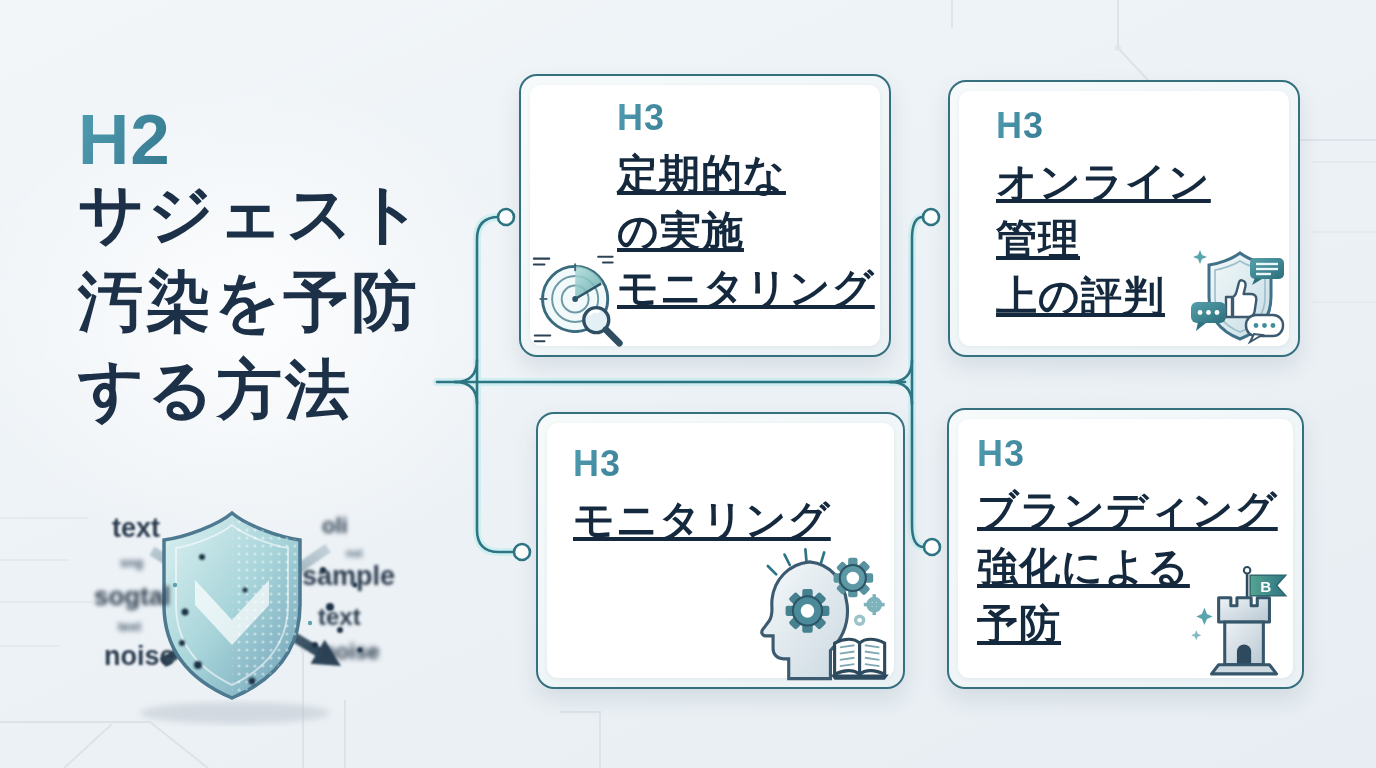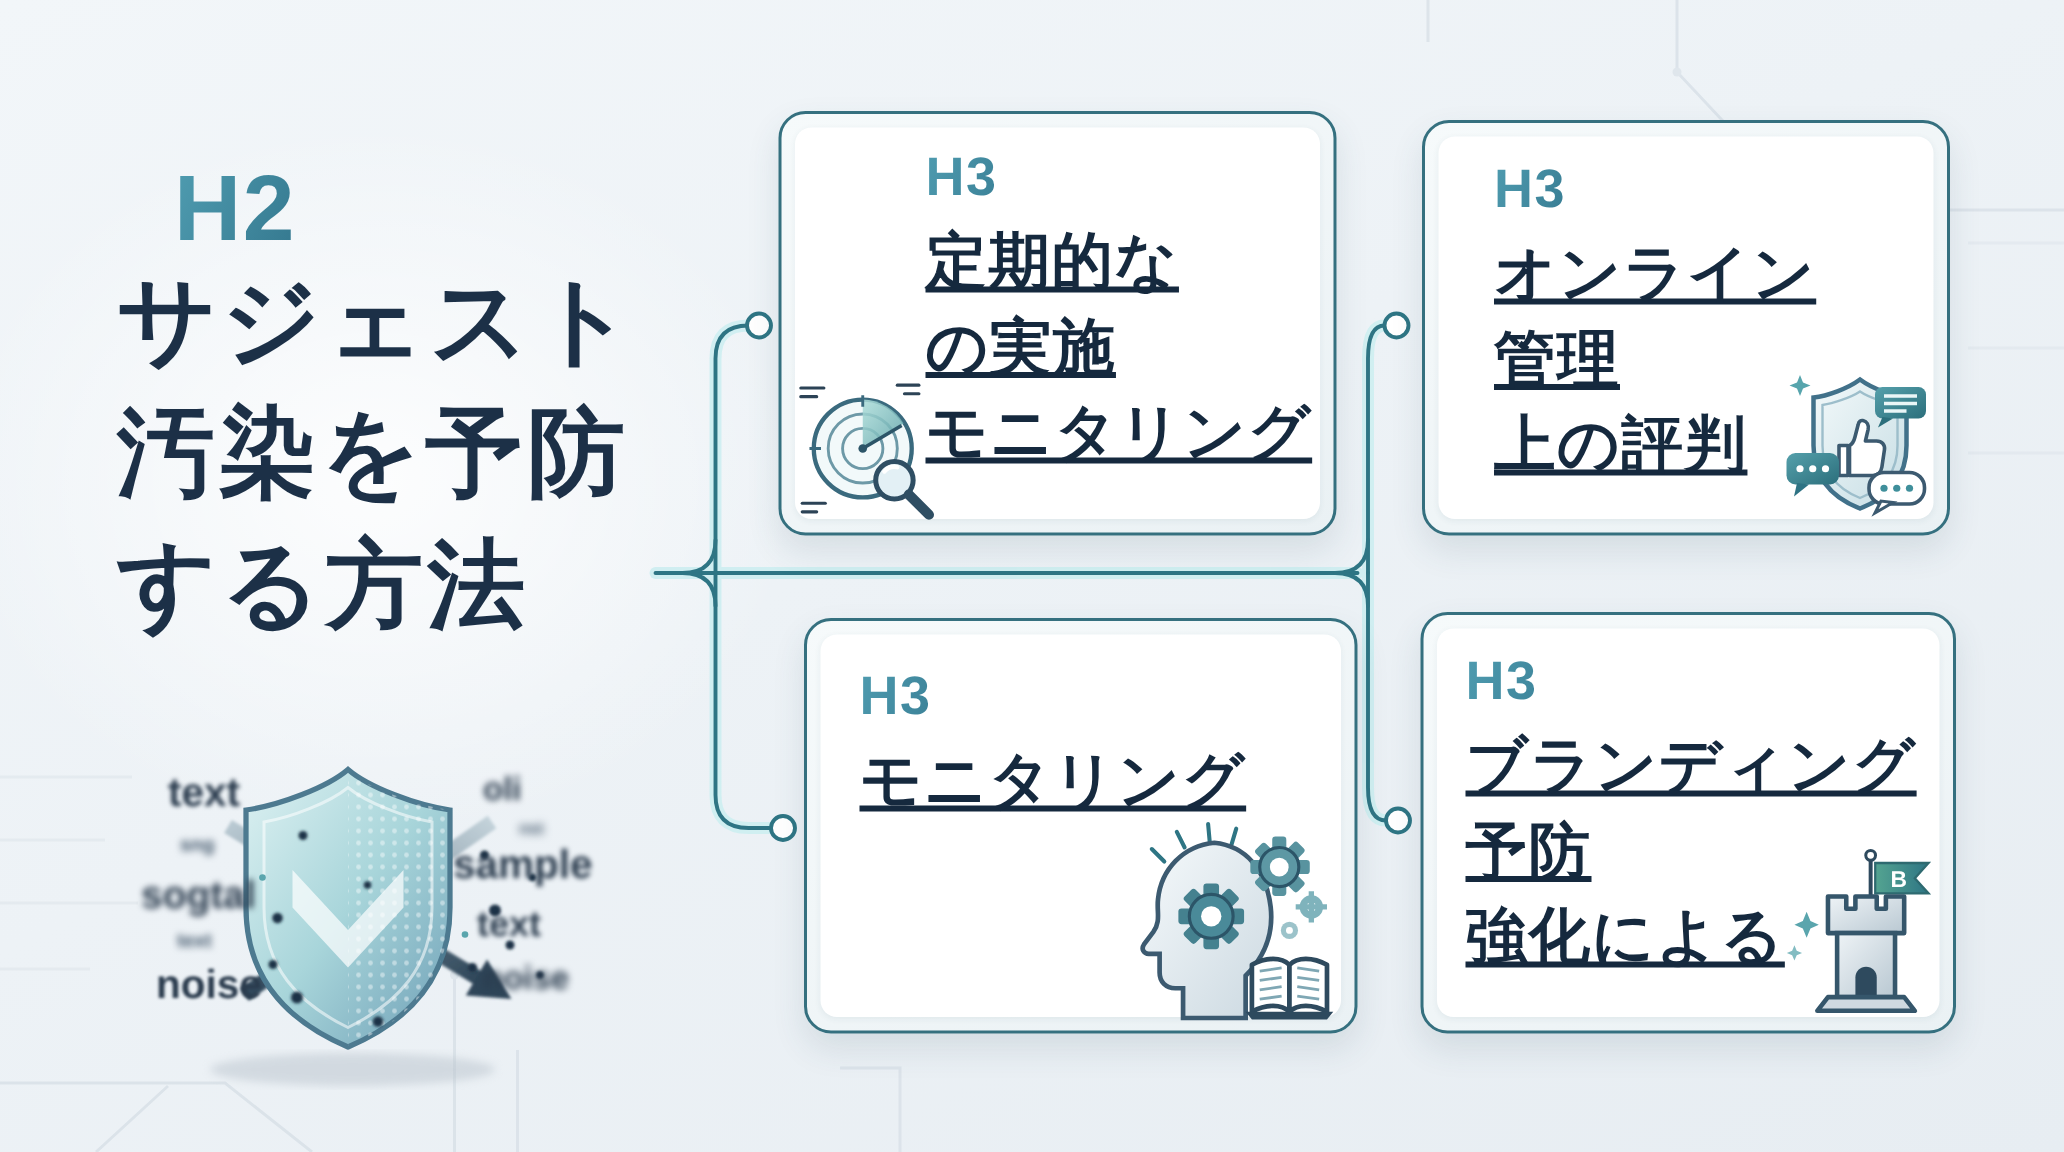"H2" .heading .kicker { font-size: 62px -> 71px; margin-left: 38px -> none }
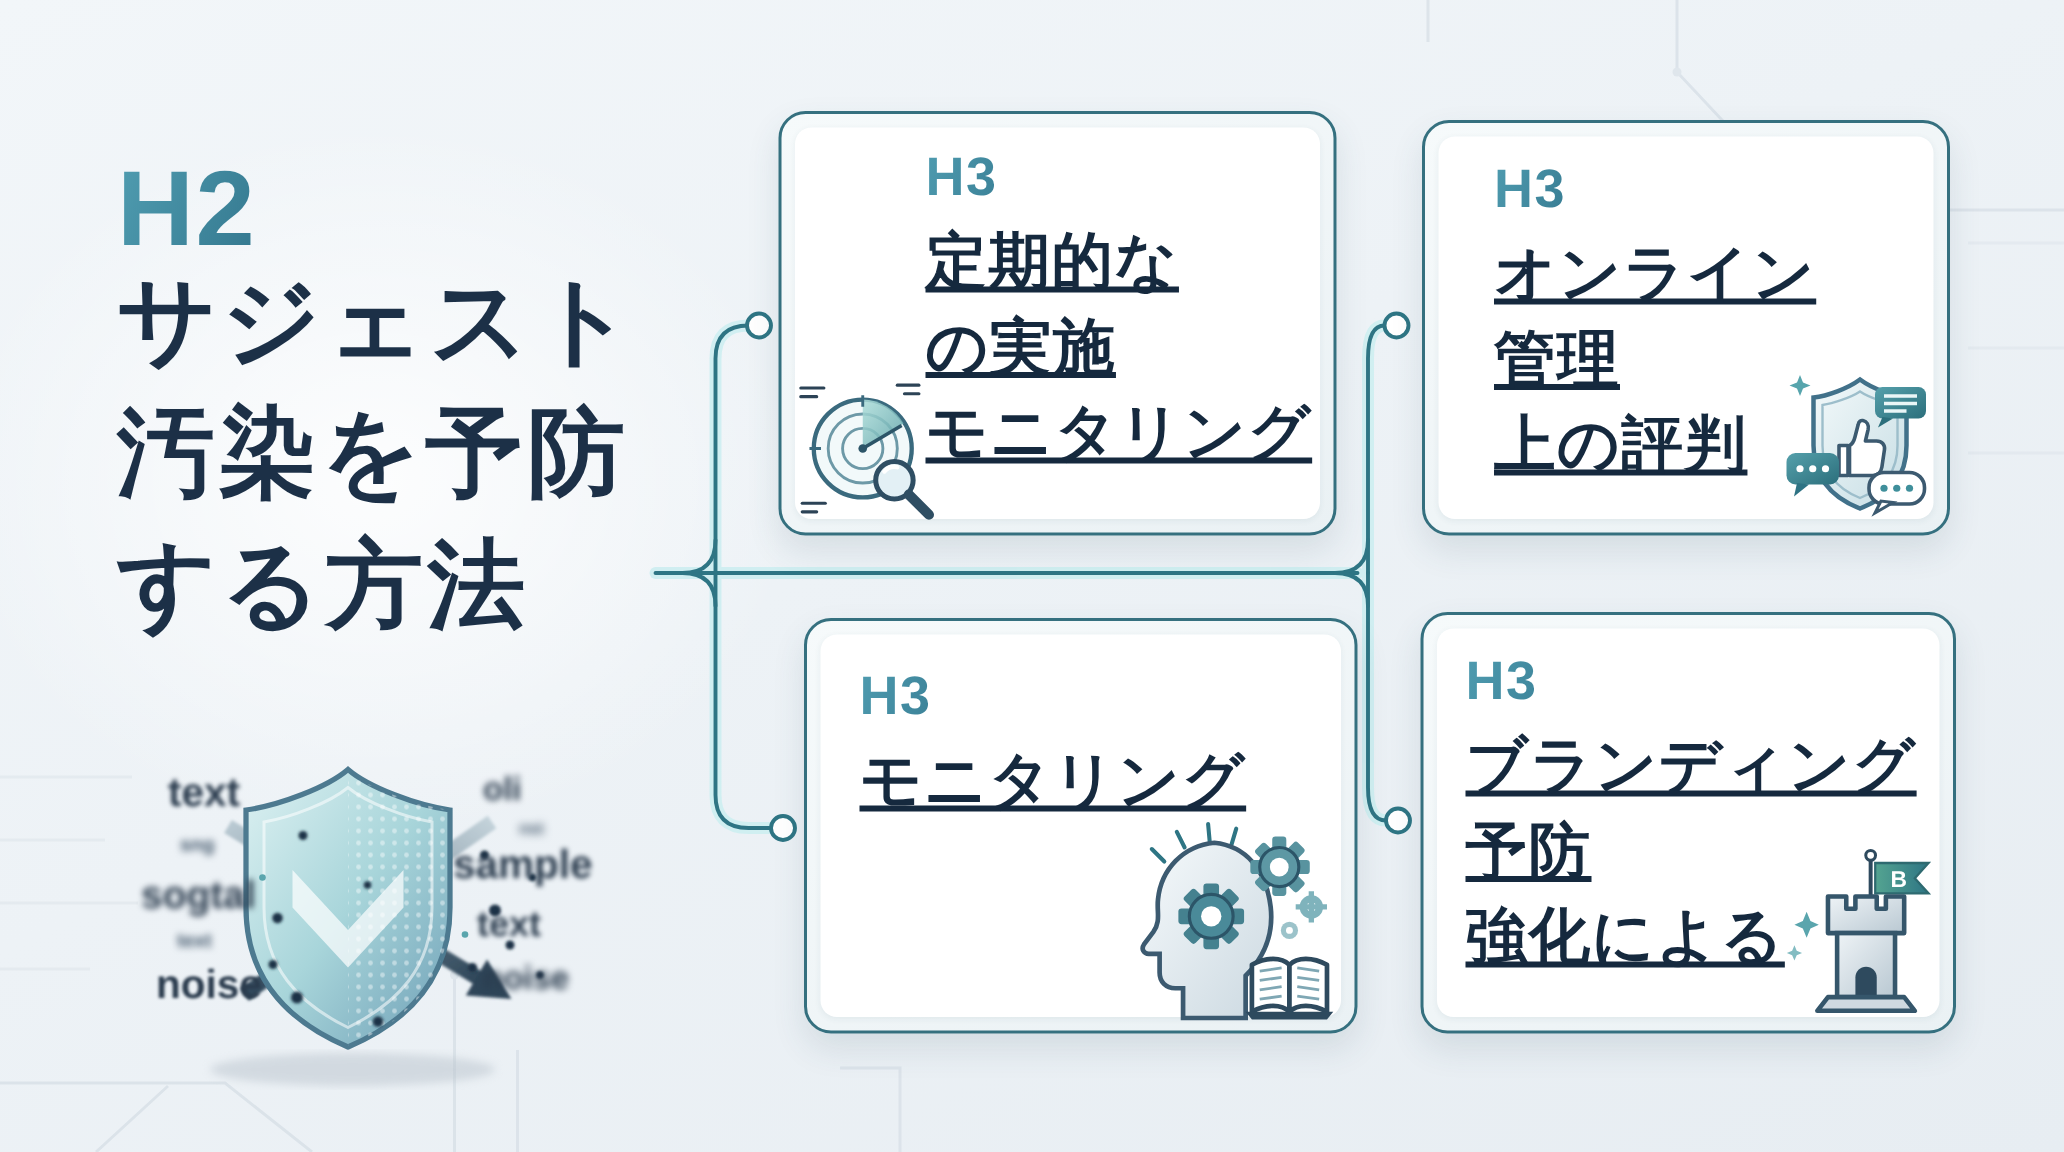"予防" div.card-line { order: before "強化による" -> after "強化による" }
